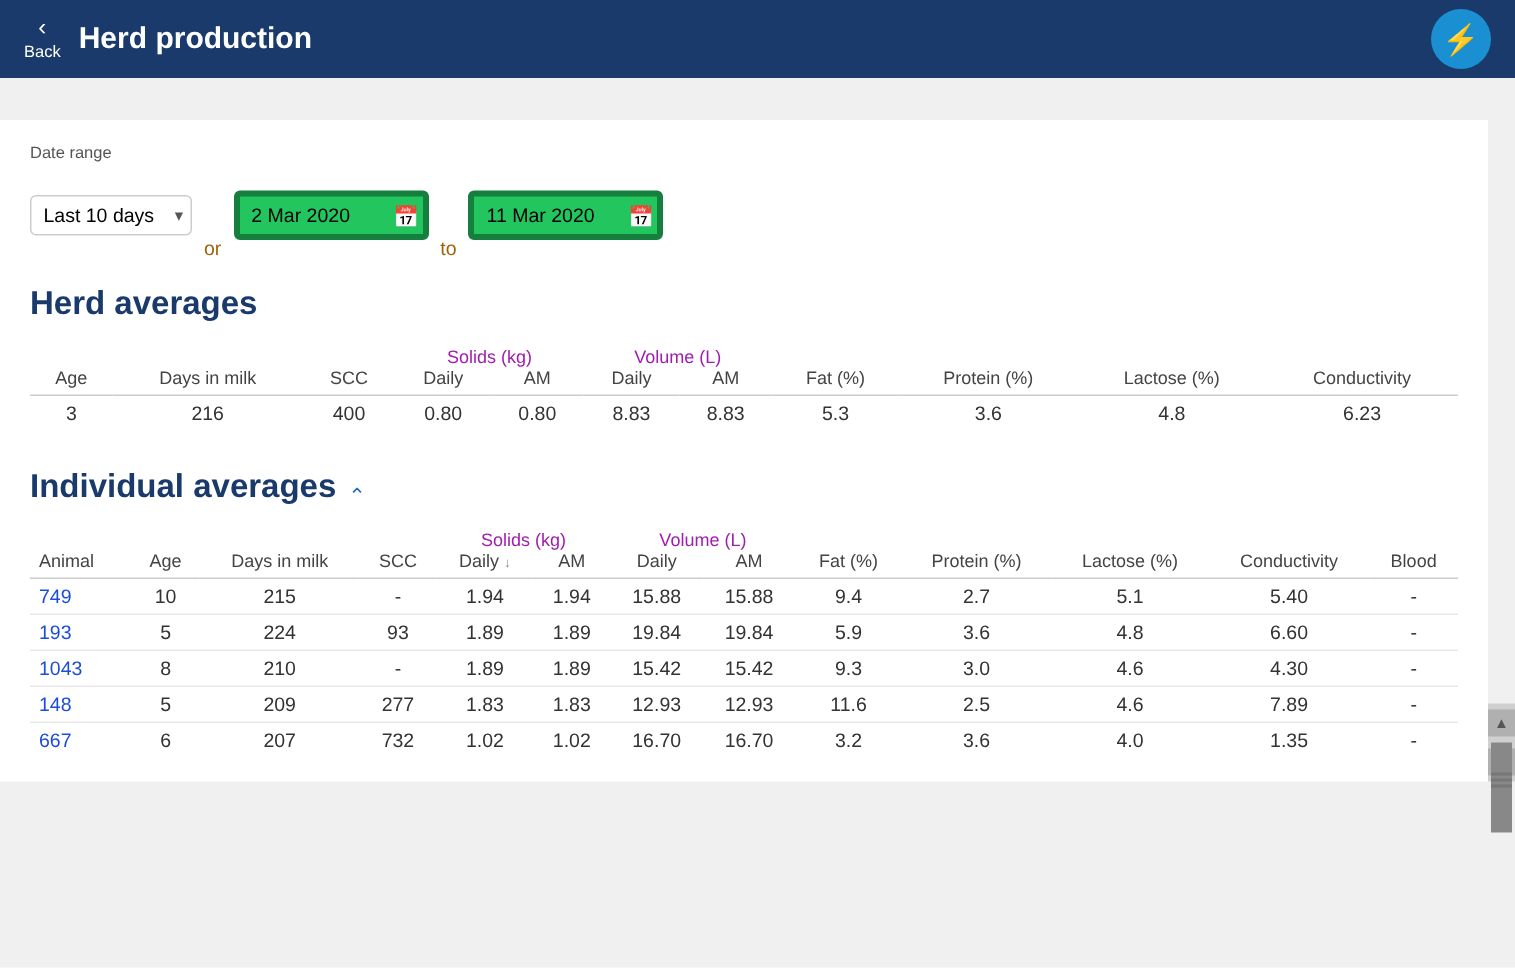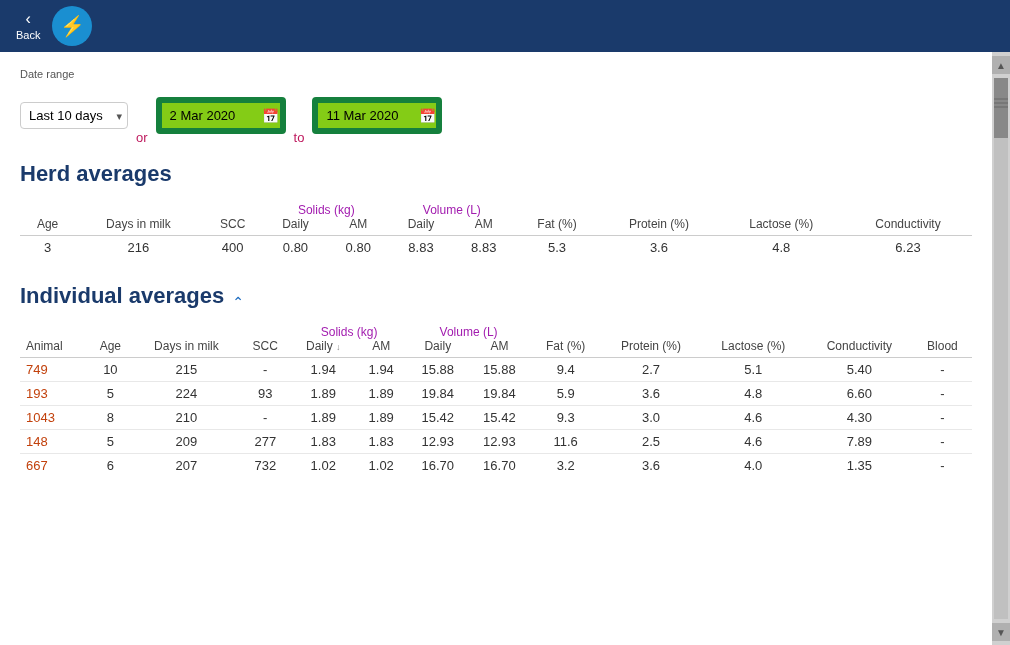"Herd production" div.header-title { html: none -> <div>Herd production</div> }
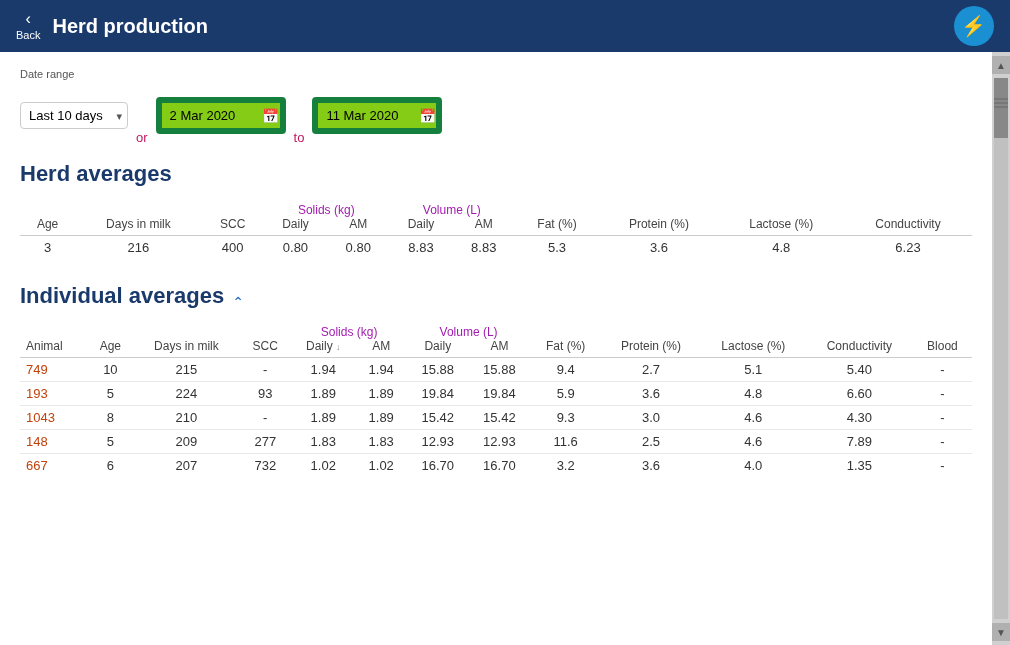"Date range" .main-content { align-items: none -> flex-end; height: 593px -> 469px }
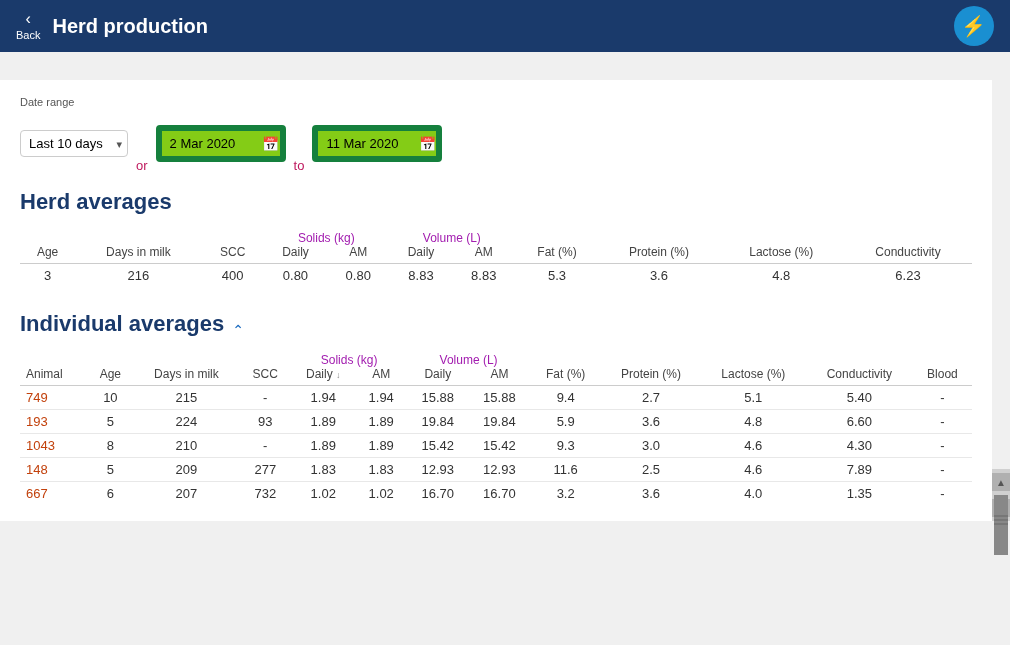"2 Mar 2020" .date-input { background: #84cc16 -> #22c55e; border: 6px solid #15803d -> 4px solid #15803d }
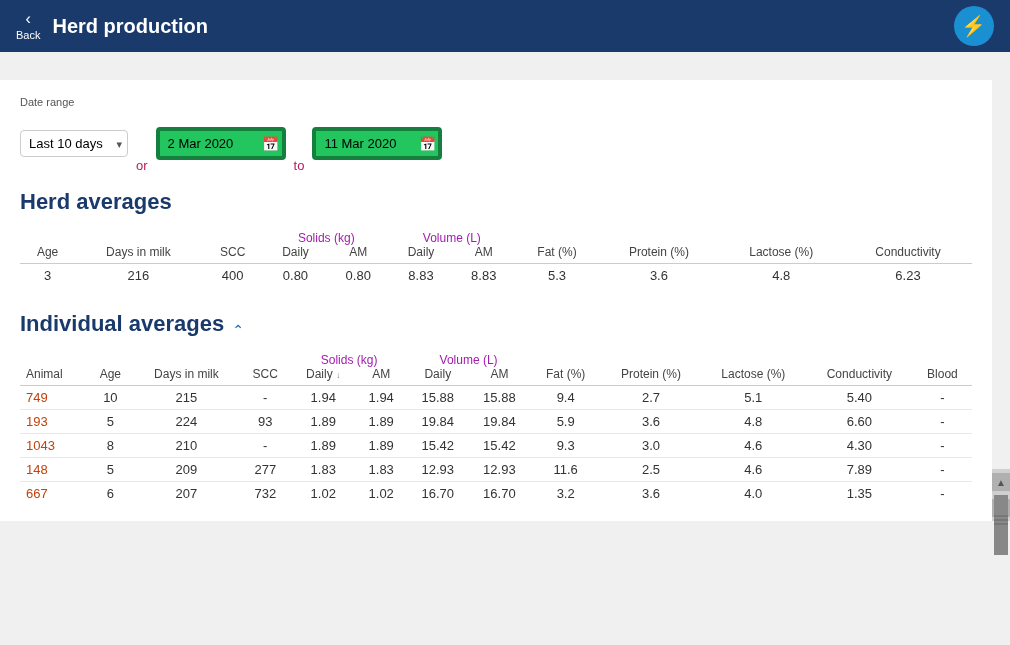"or" .date-separator { color: #be185d -> #a16207 }
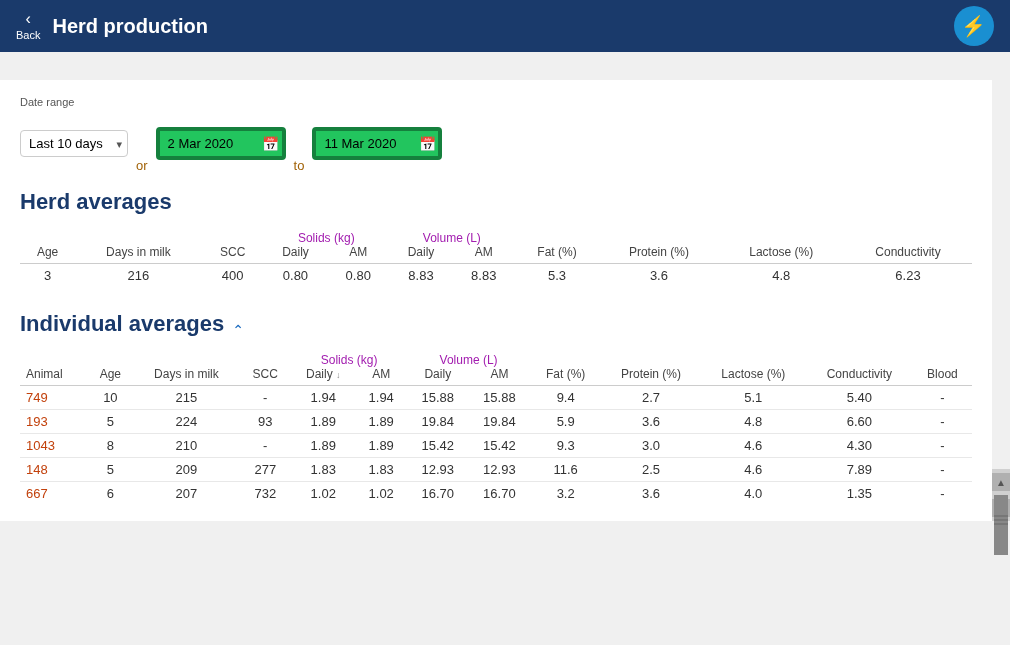"749" .animal-link { color: #c2410c -> #1d4ed8 }
